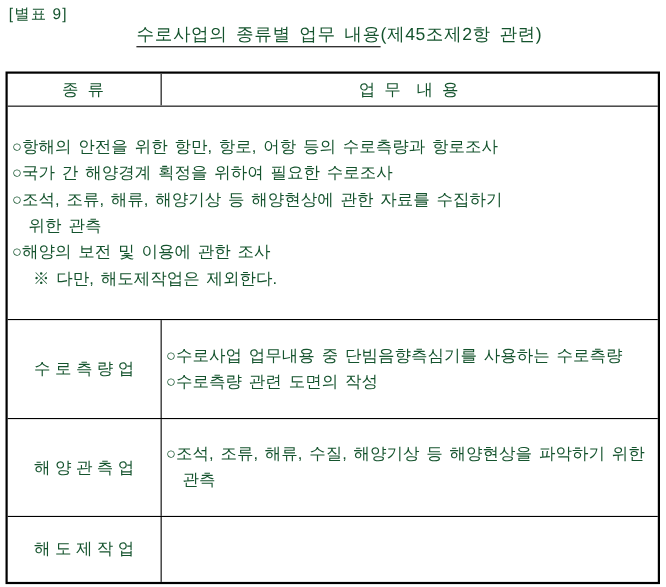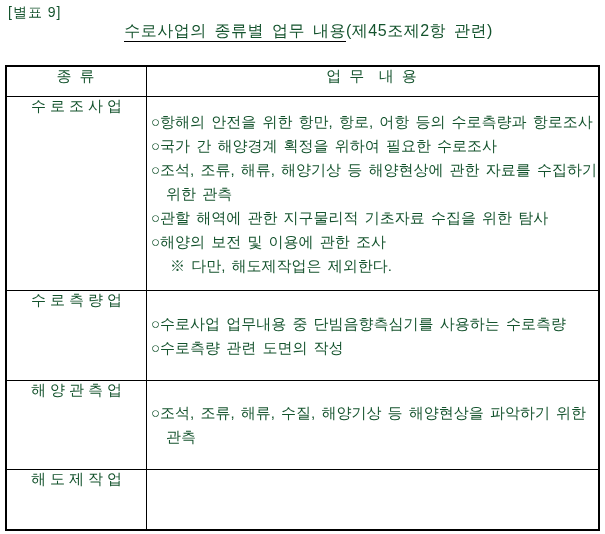"종 류" .c1 { align-items: none -> center }
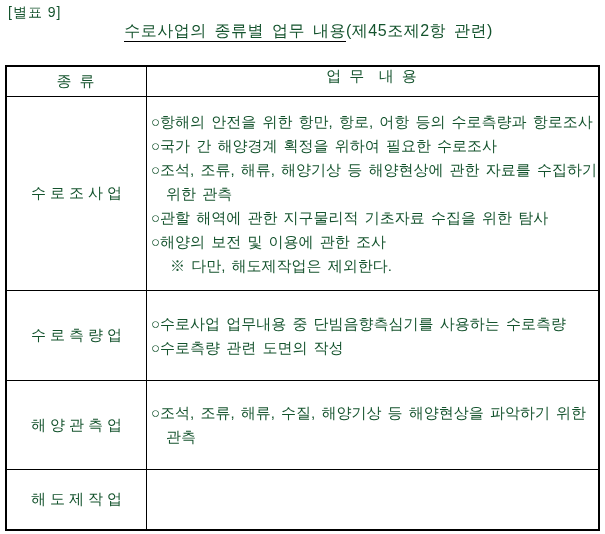"업 무 내 용" .c2.center-h { align-items: flex-start -> center }
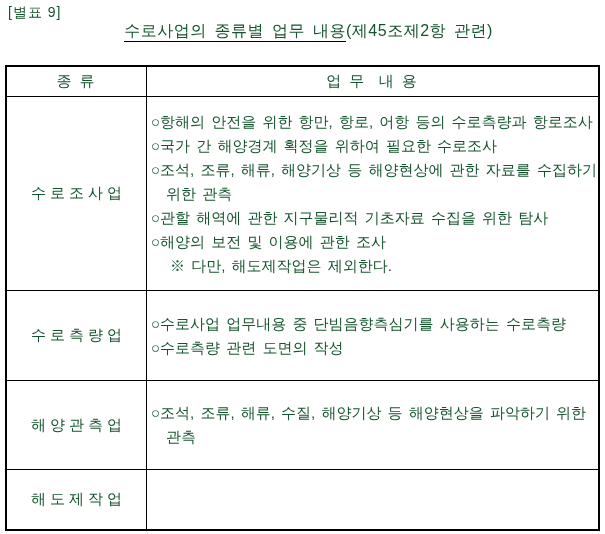"수로조사업" div.c1 { html: <div> <span>수로조사업</span> </div> -> none }
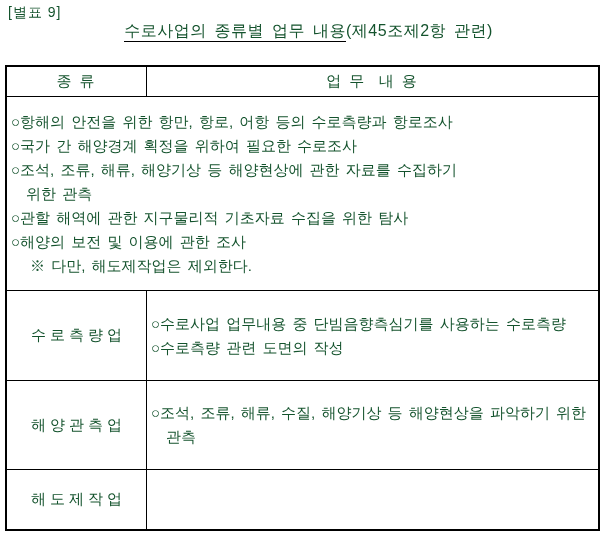"○관할 해역에 관한 지구물리적 기초자료" div.ln { html: <div>○관할 해역에 관한 지구물리적 기초자료 수집을 위한 탐사</div> -> none }
